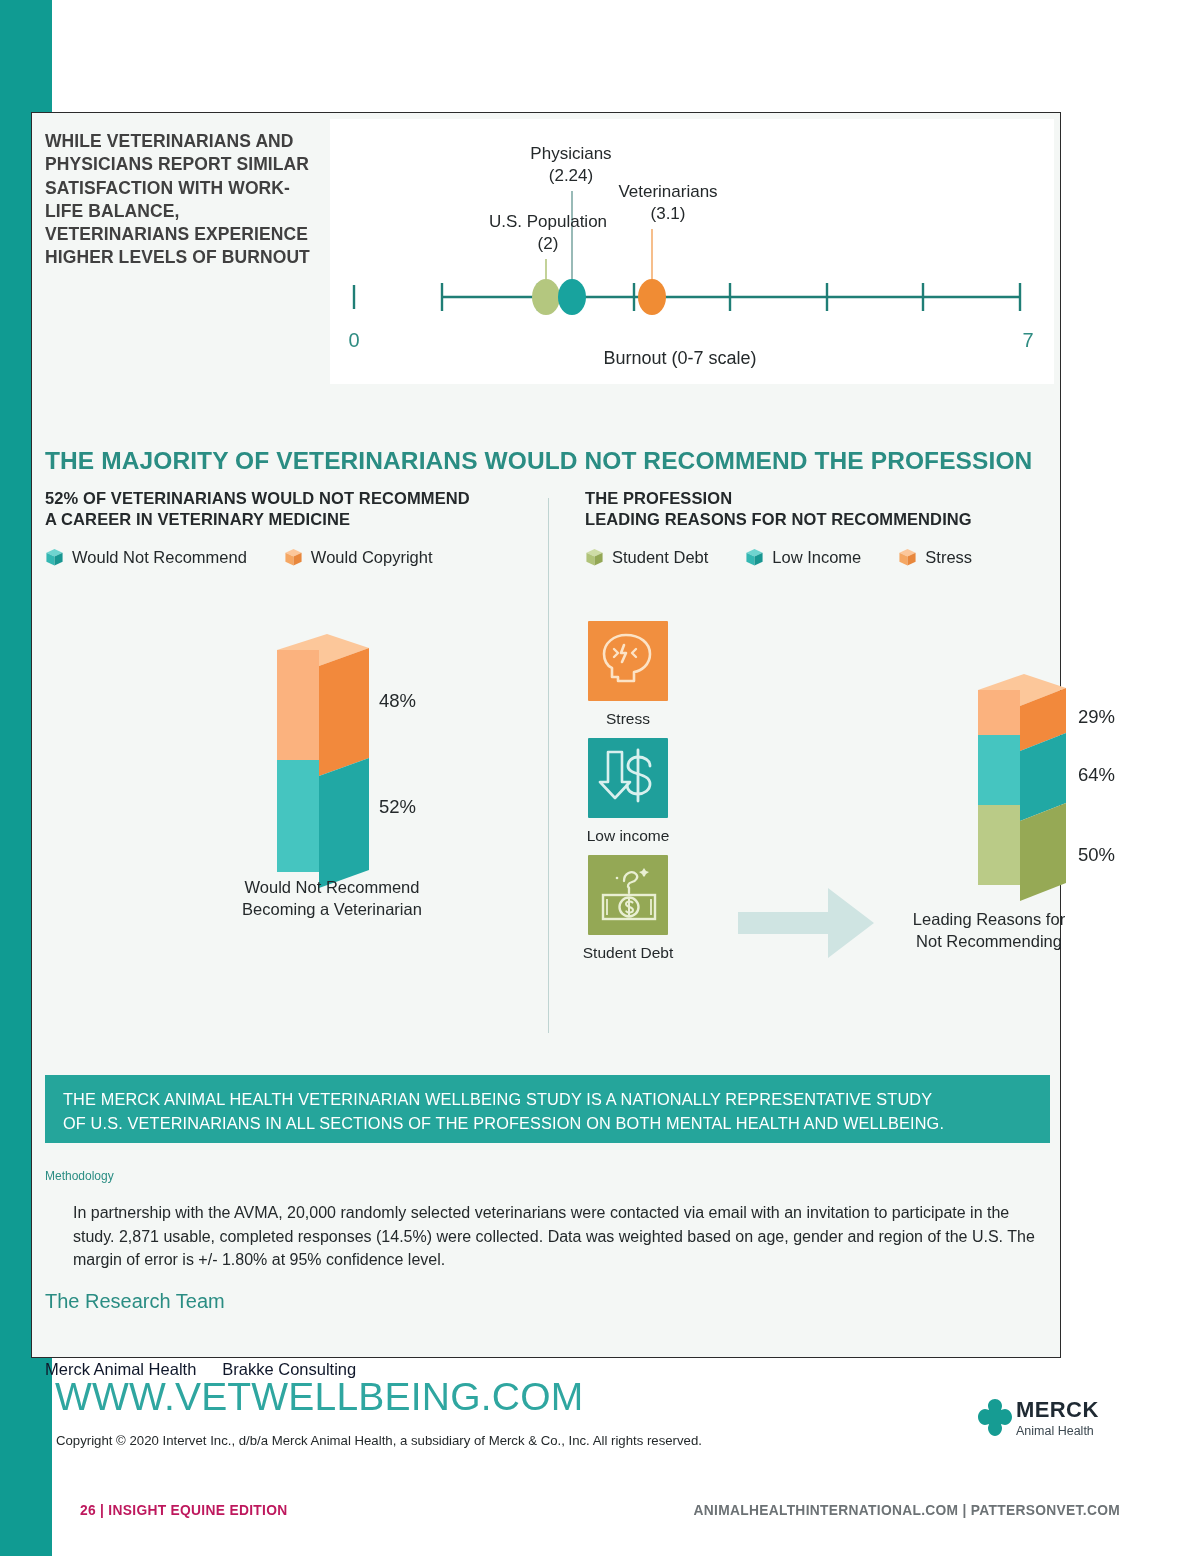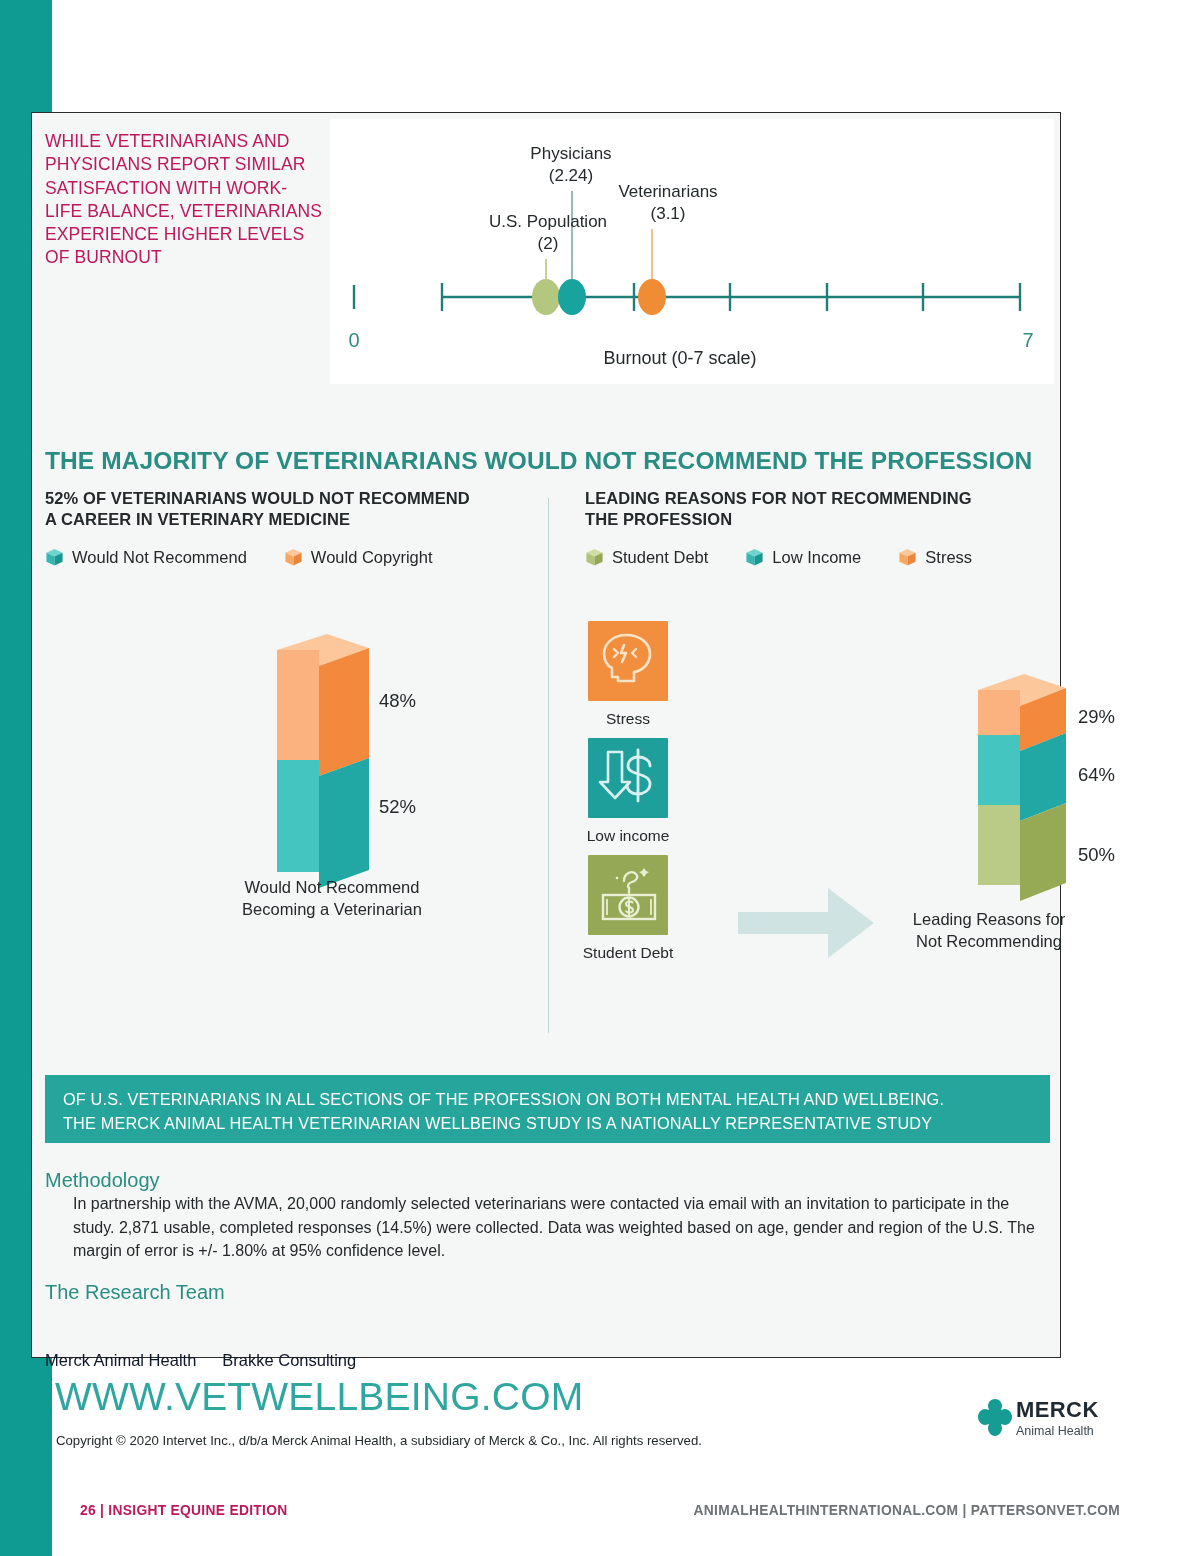"WHILE VETERINARIANS AND PHYSICIANS" .headline { color: #be185d -> #404040; font-weight: normal -> bold }
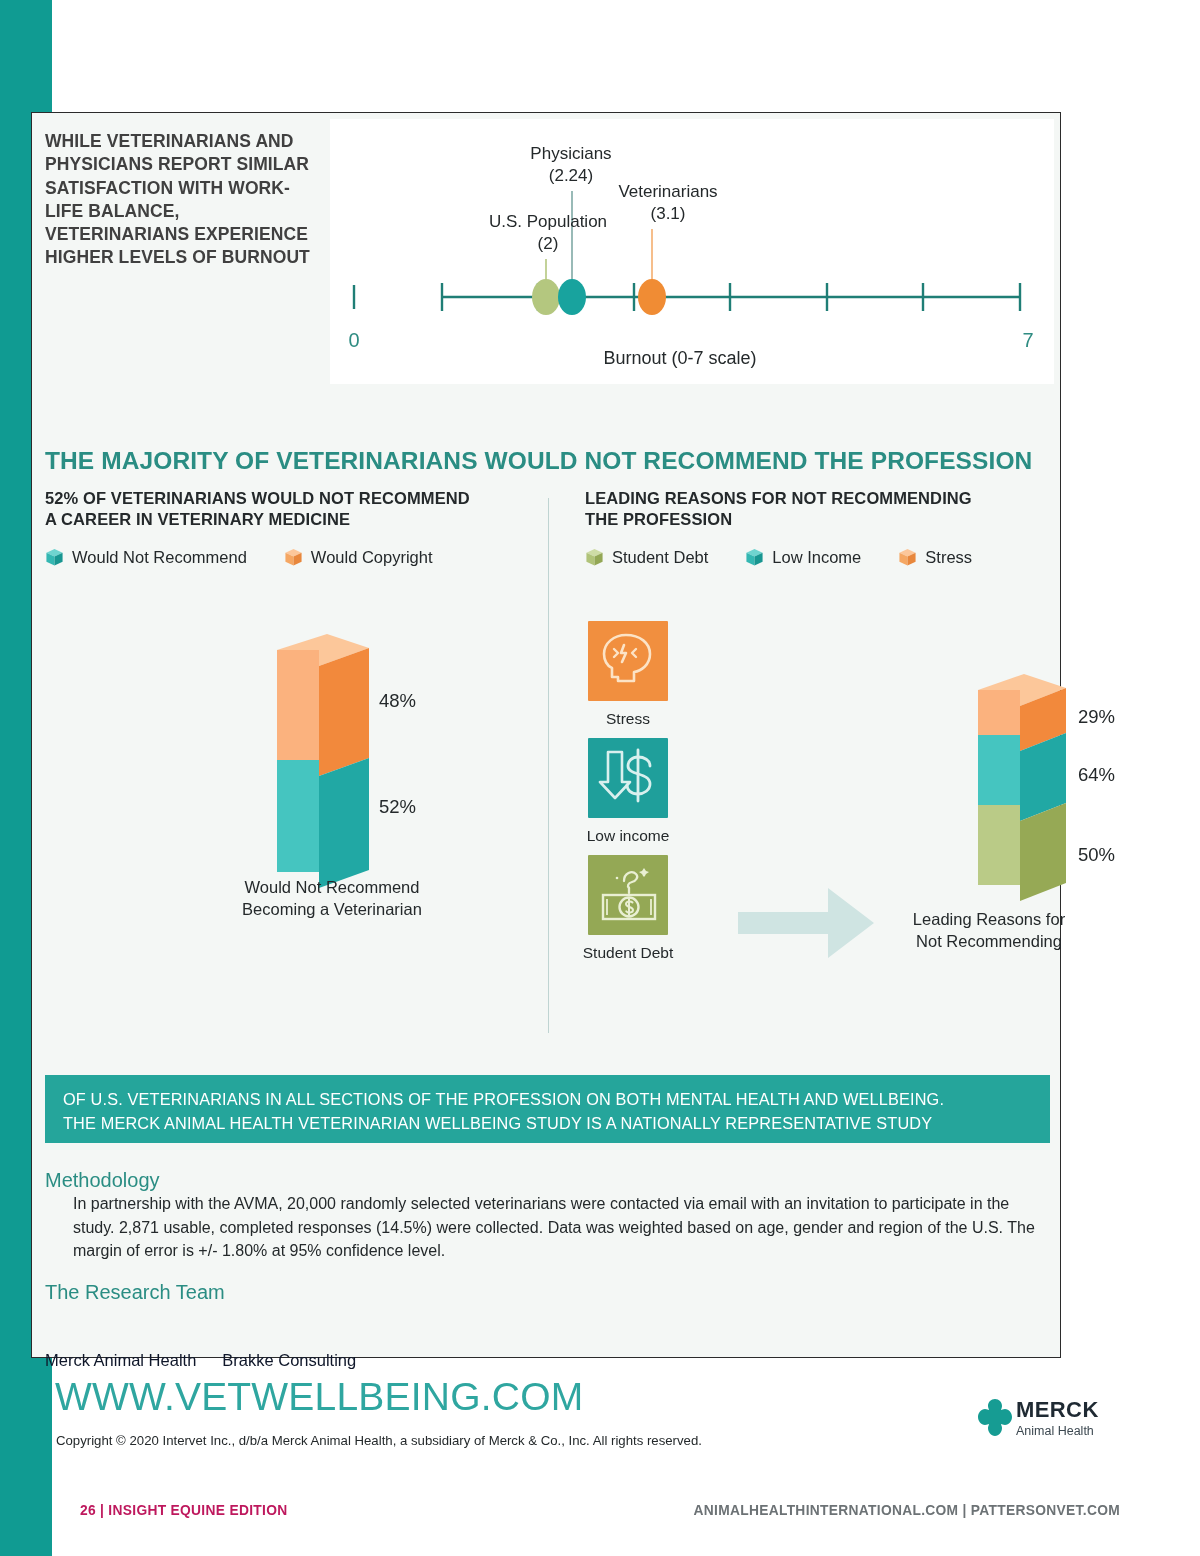"LEADING REASONS FOR NOT RECOMMENDING" div.col-head { order: before "THE PROFESSION" -> after "THE PROFESSION" }
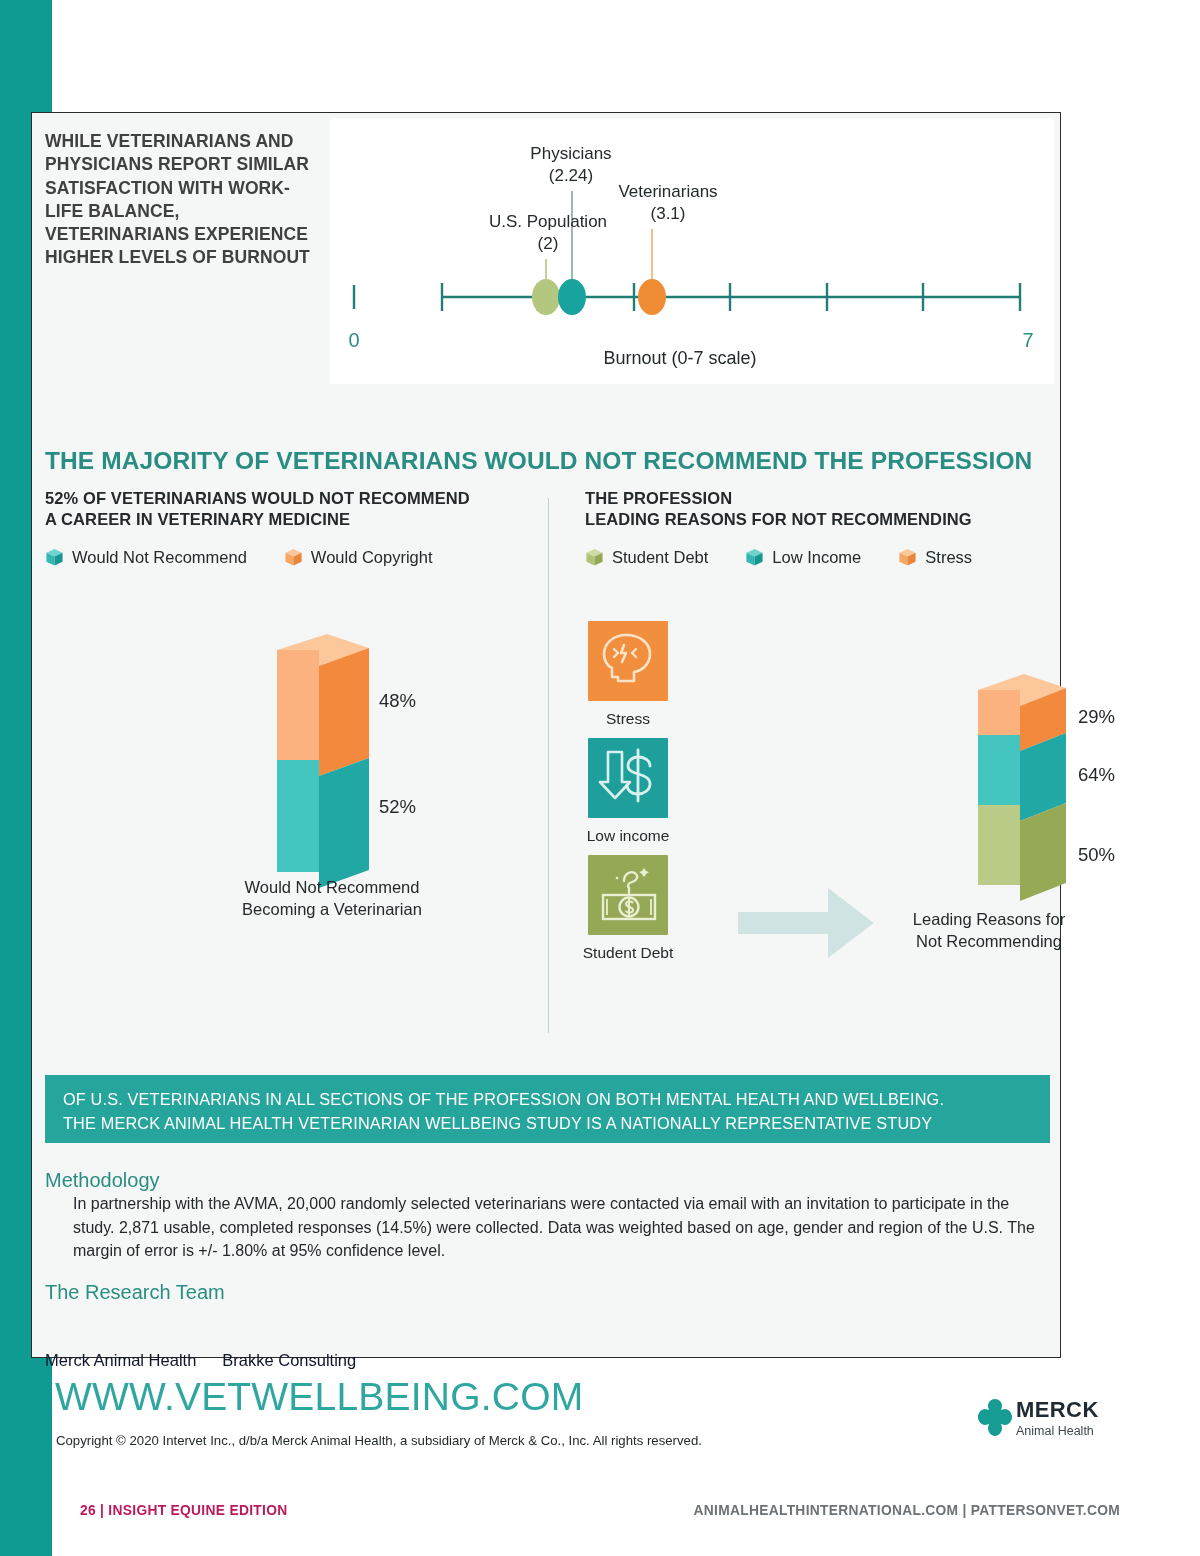"OF U.S. VETERINARIANS IN ALL" div { order: before "THE MERCK ANIMAL HEALTH VETERINARIAN" -> after "THE MERCK ANIMAL HEALTH VETERINARIAN" }
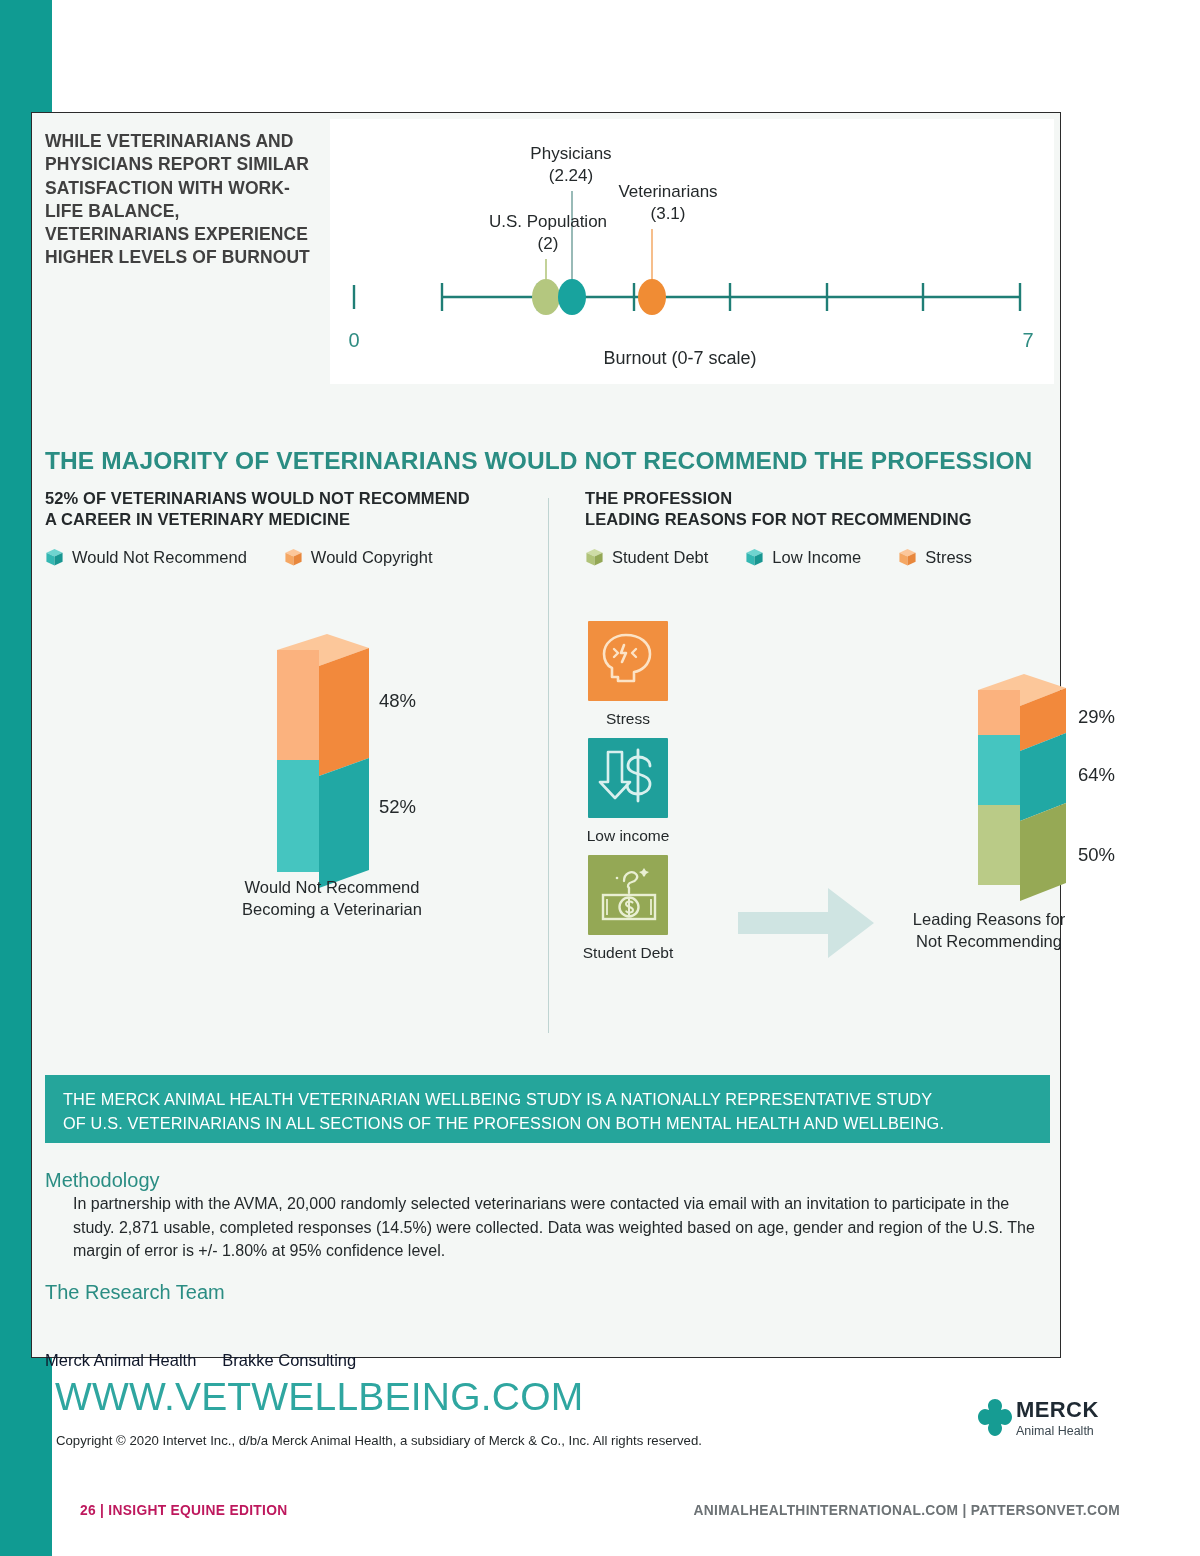"Methodology" .meth-h { font-size: 20px -> 12px; margin-bottom: 0 -> 18px }
